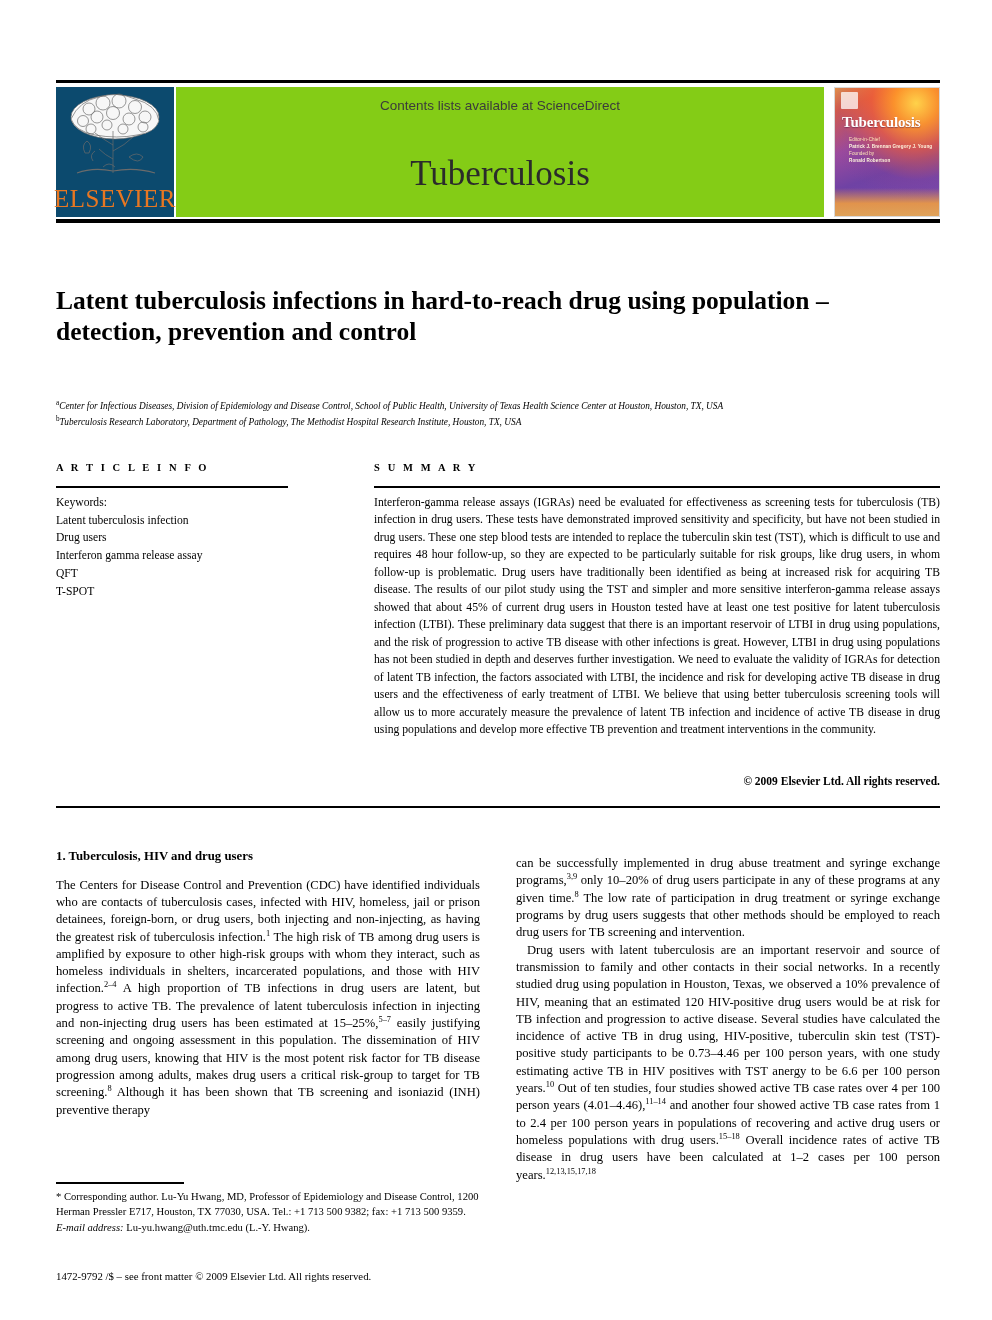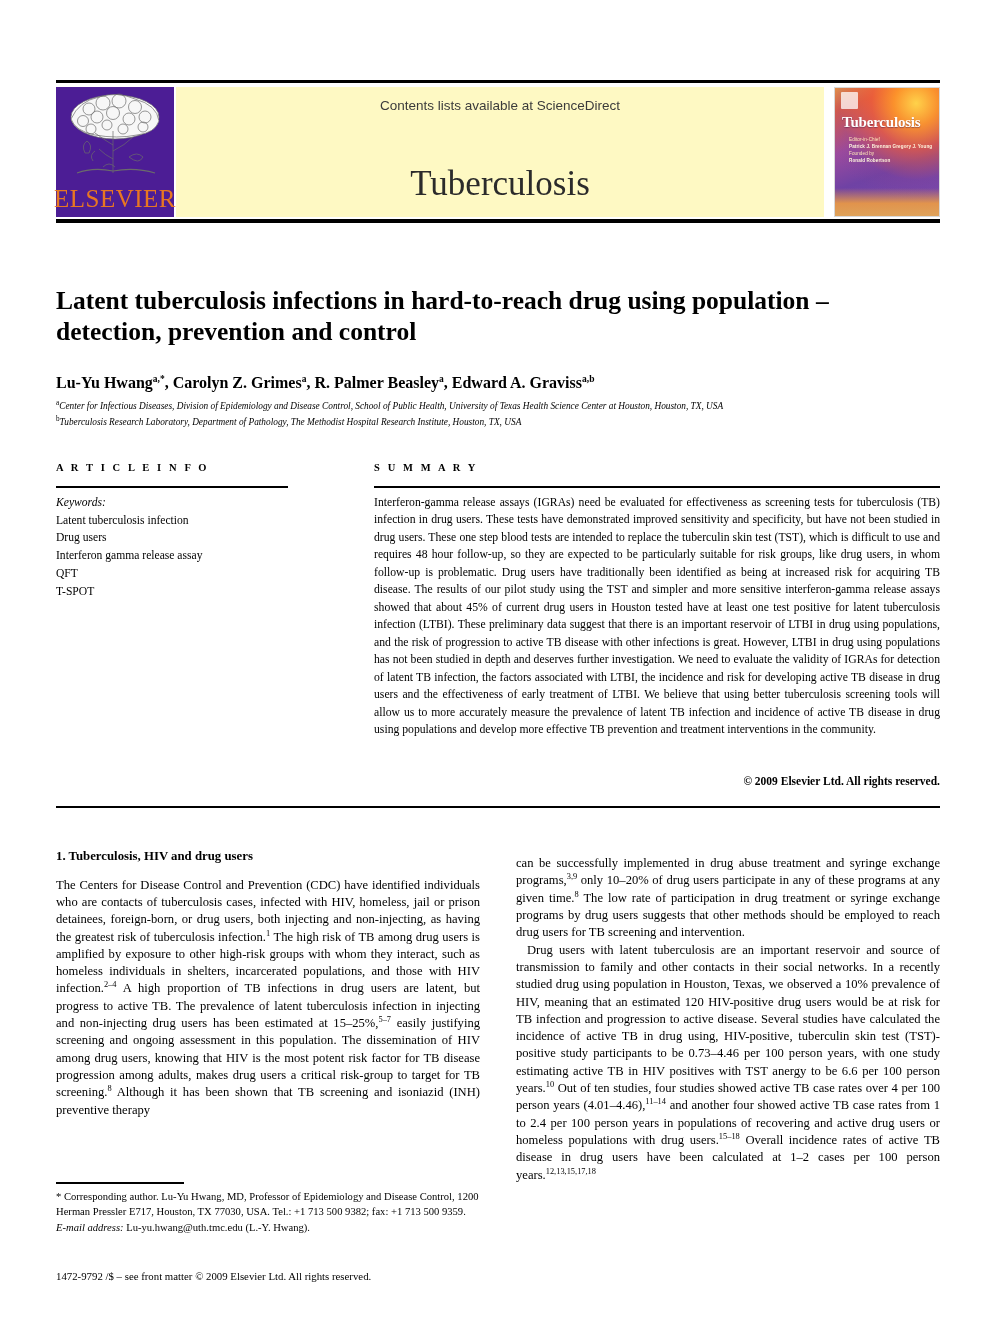"Contents lists available at" .sd-band { background: #fef9c3 -> #84cc16; padding: 11px 0 16px 0 -> 11px 0 26px 0 }
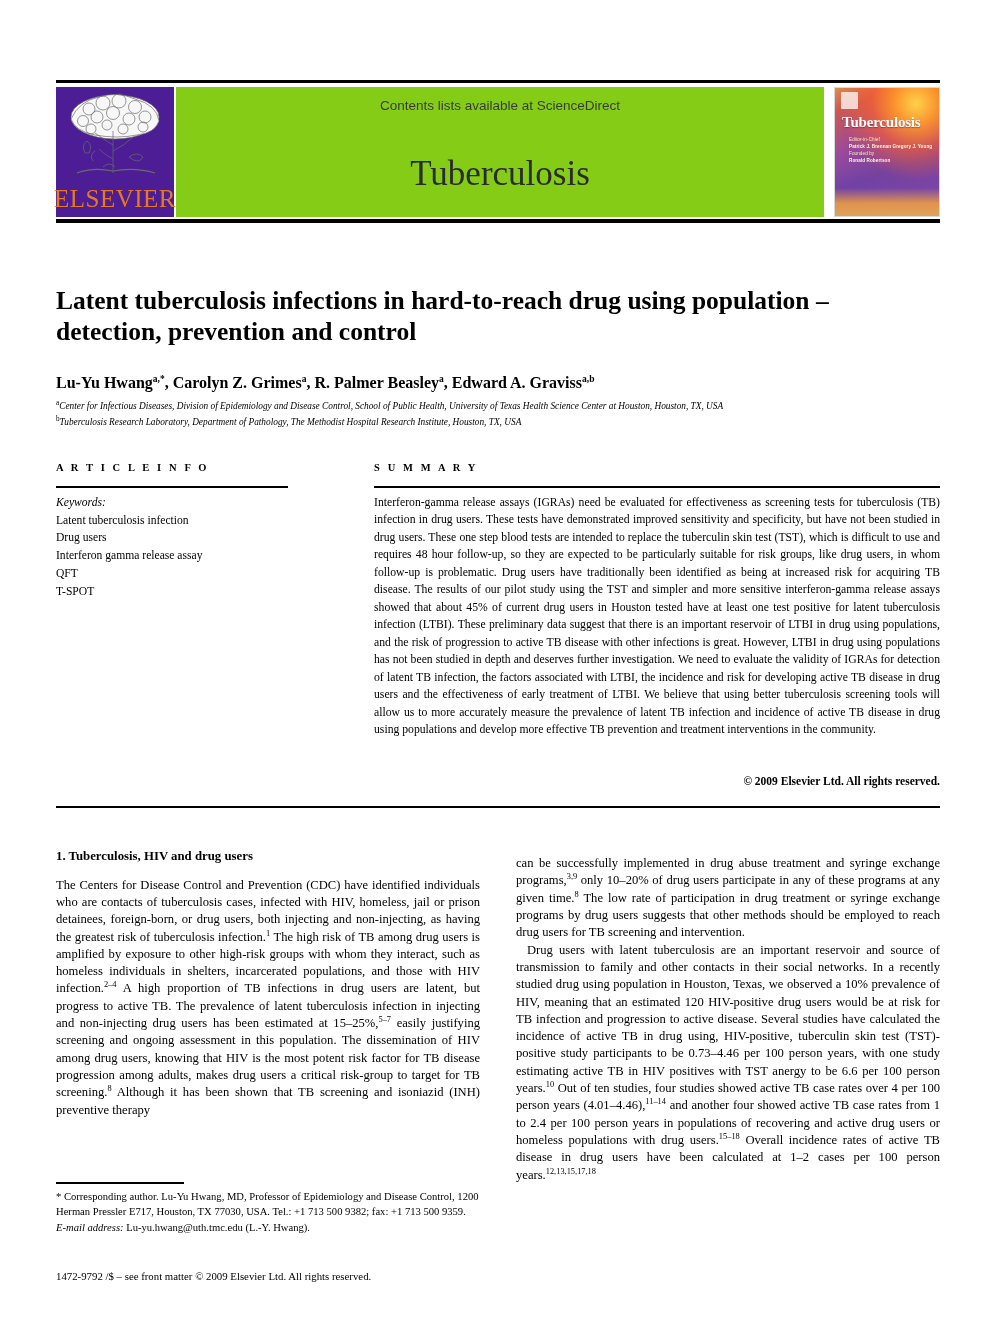"ELSEVIER" .elsevier-logo { background: #4c1d95 -> #0c4a6e }
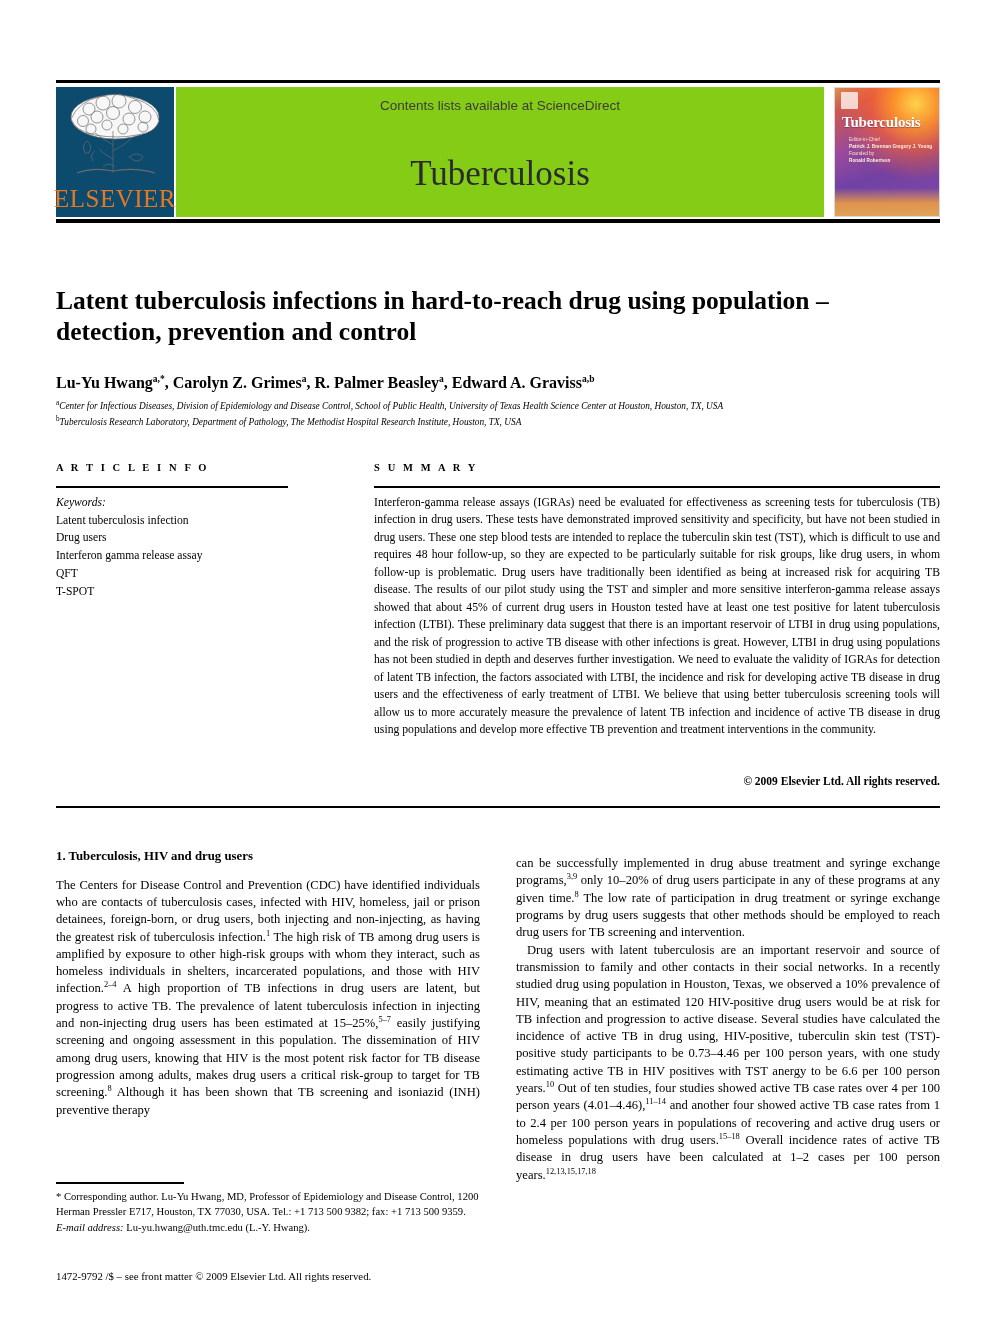"Lu-Yu Hwanga,*, Carolyn Z. Grimesa," div.authors { html: <div>Lu-Yu Hwang<sup>a,</sup><sup>*</sup>, Carolyn Z. Grimes<sup>a</sup>, R. Palmer Beasley<sup>a</sup>, Edward A. Graviss<sup>a,b</sup></div> -> none }
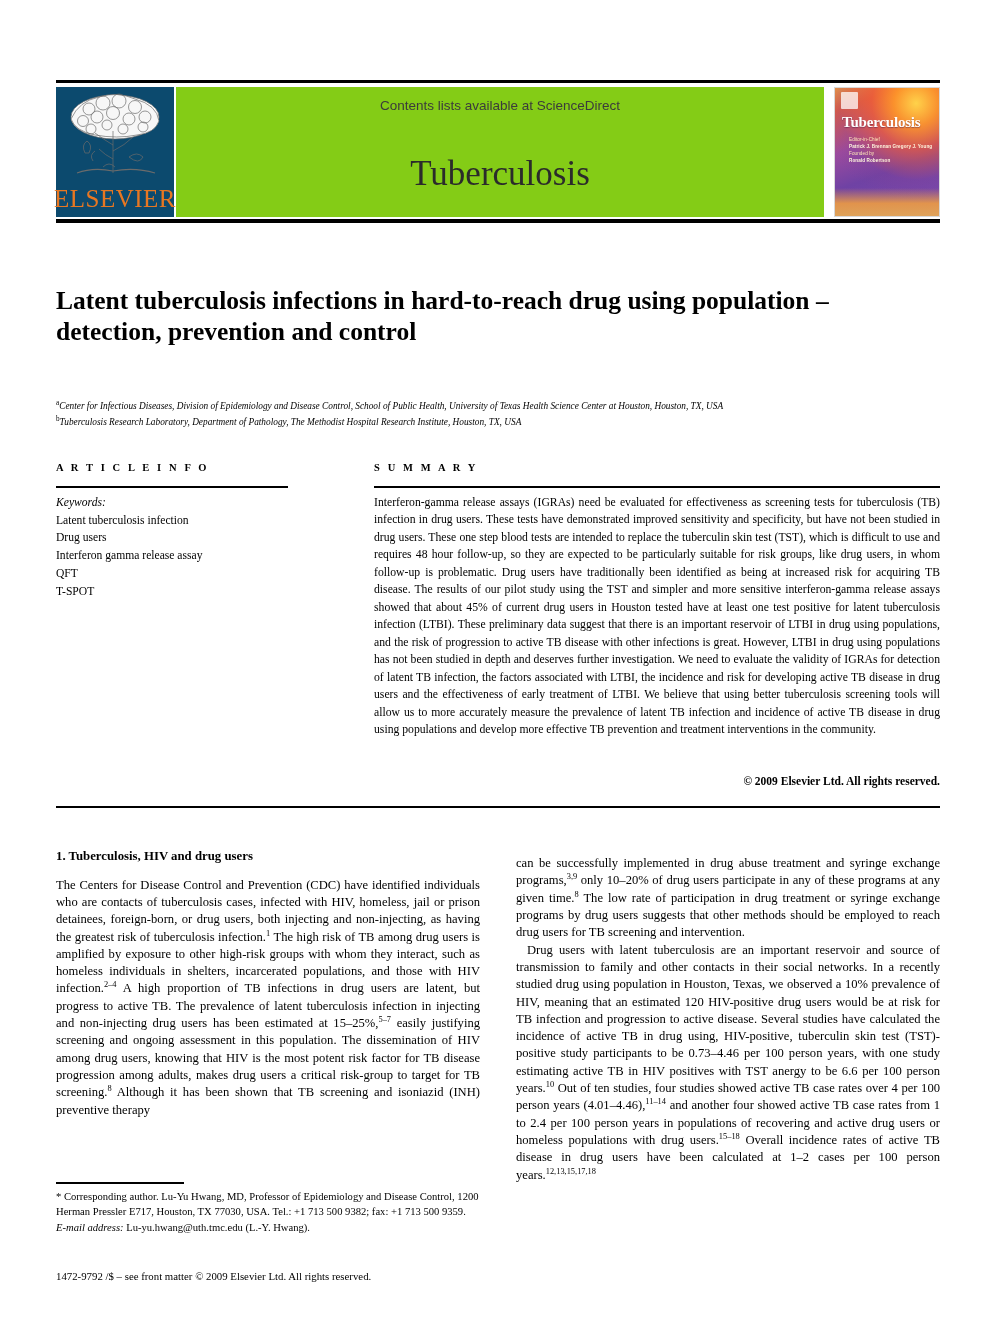"Keywords:" .keywords .kw-label { font-style: italic -> none }
